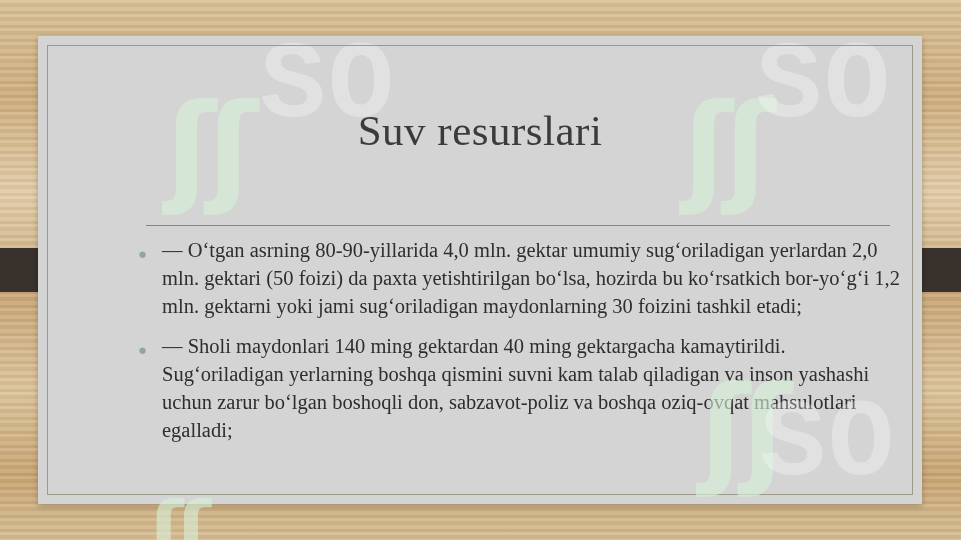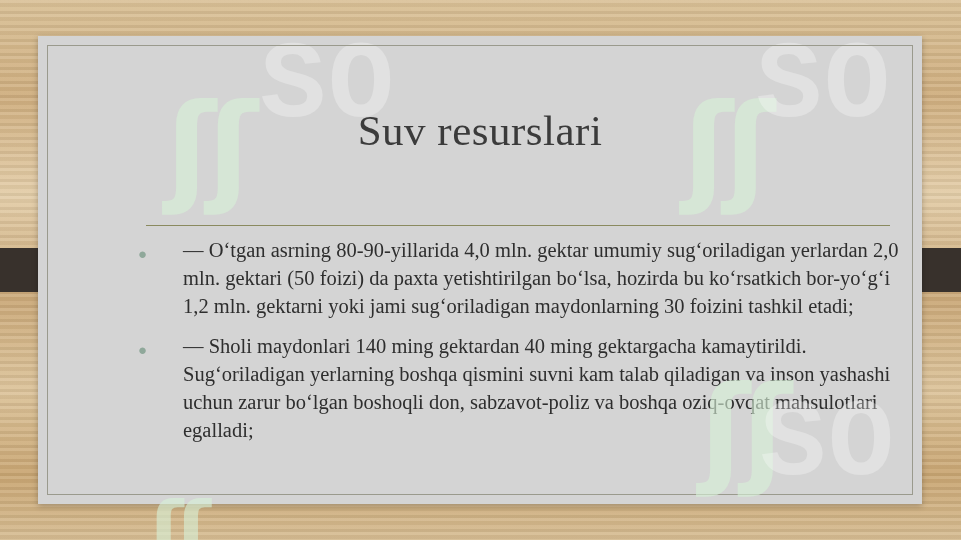"— O‘tgan asrning 80-90-yillarida 4,0" .bullet-row { gap: 21px -> none }
